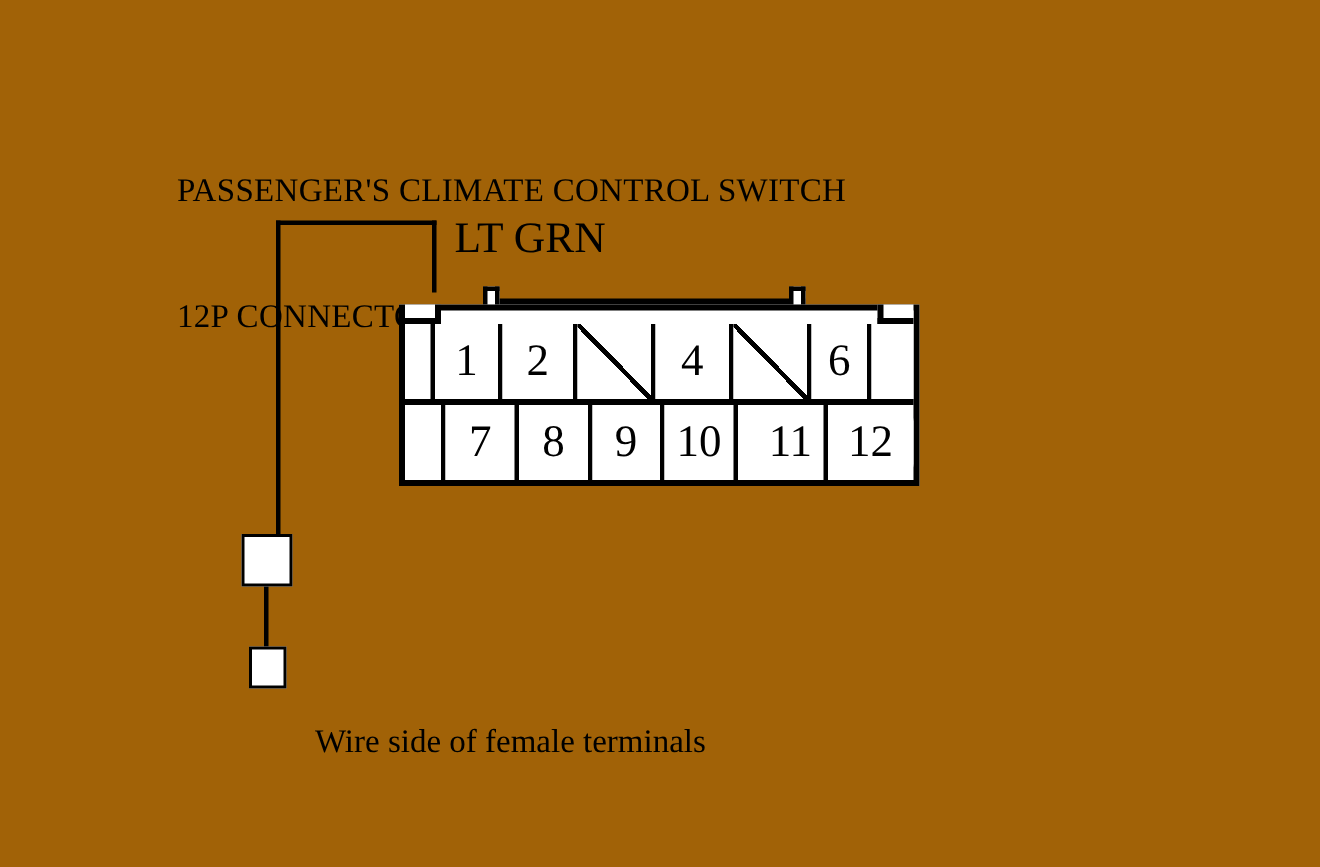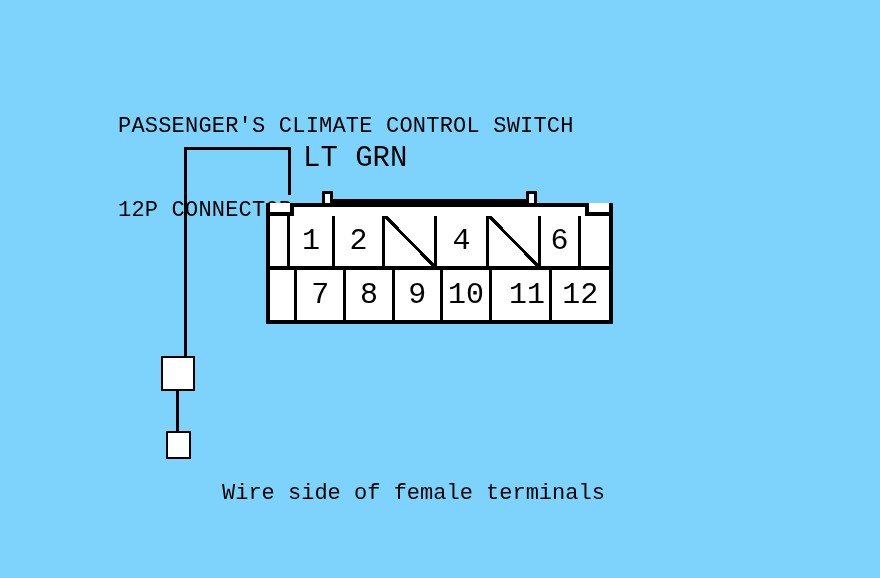"PASSENGER'S CLIMATE CONTROL SWITCH" #page { background: #7dd3fc -> #a16207; font-family: Liberation Mono, monospace -> Liberation Serif, serif }
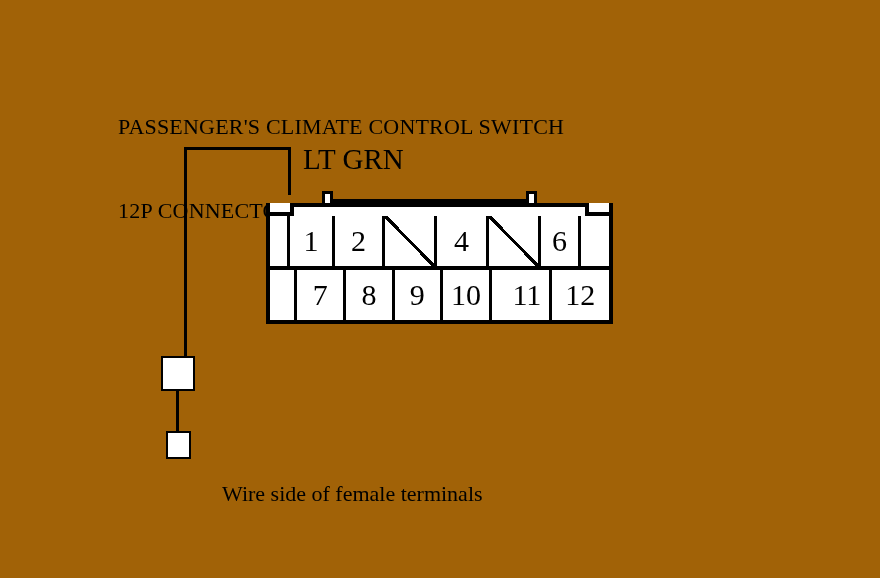"Wire side of female terminals" .caption { left: 222px -> 210px }
